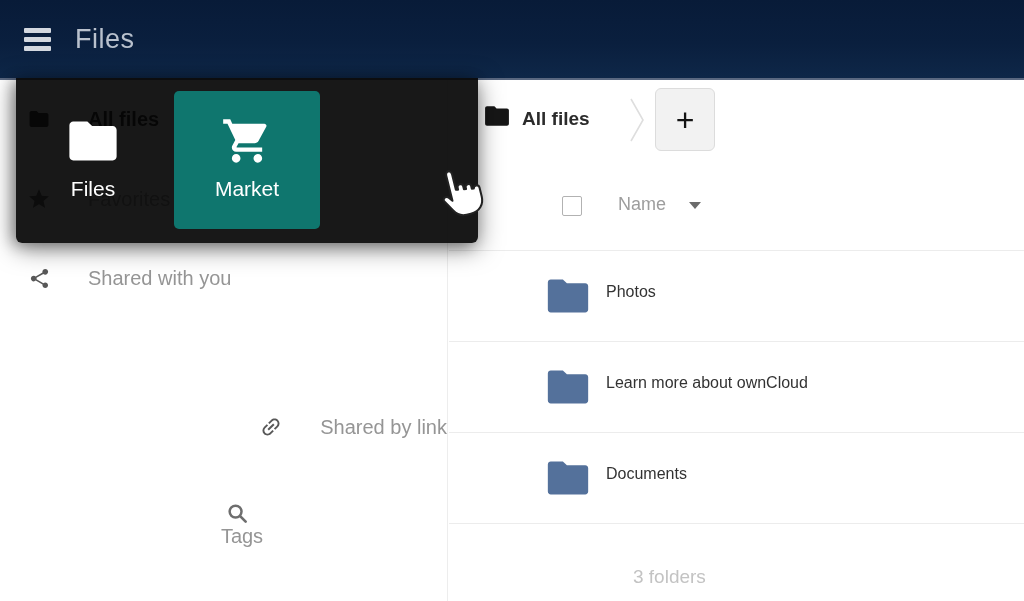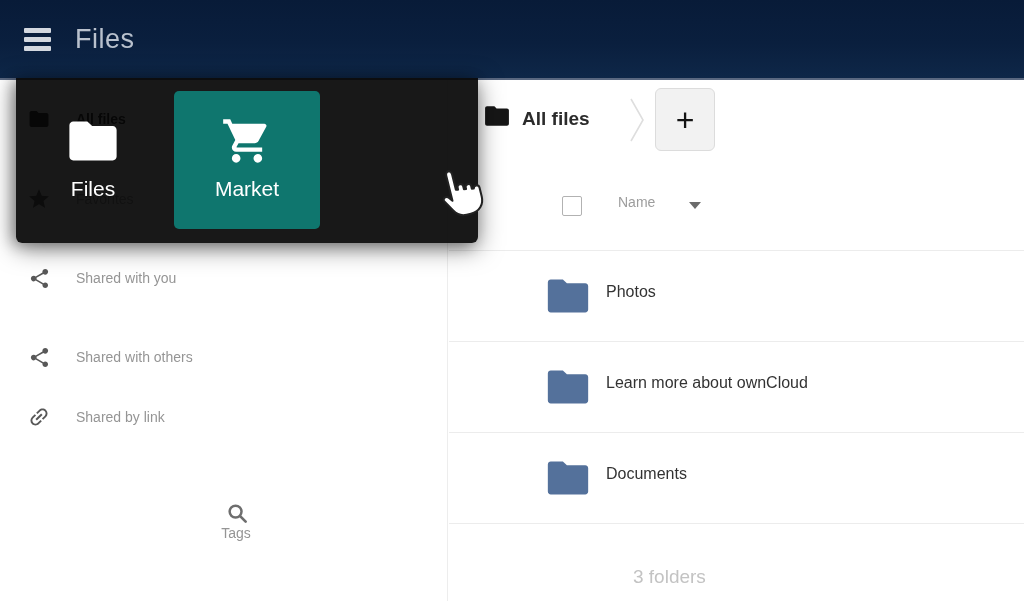"Name" .name-header { font-size: 14px -> 18px }
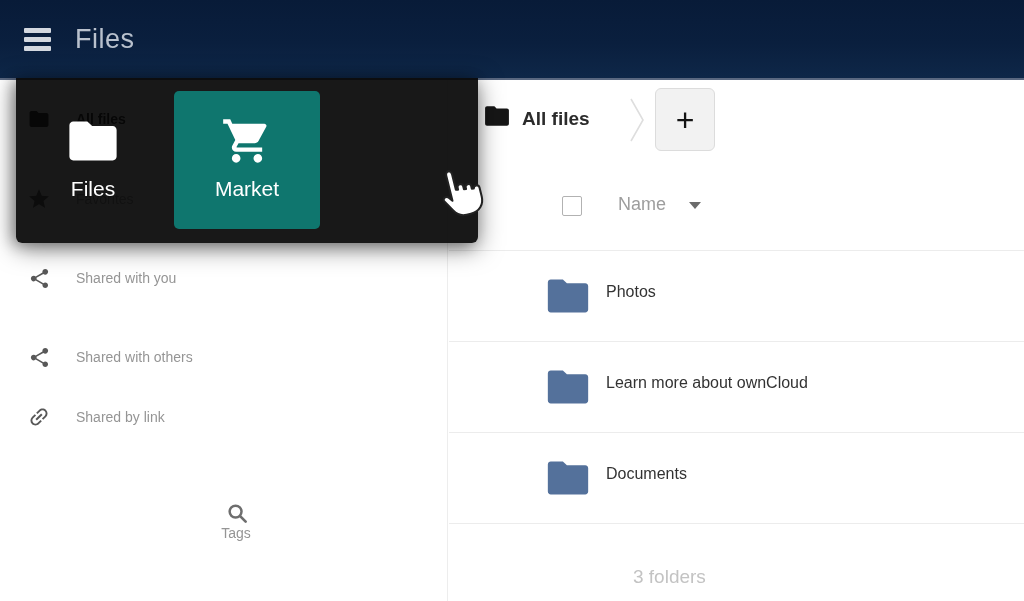"Shared with you" .side-item .slabel { font-size: 14px -> 20px; margin-left: 25px -> 37px }
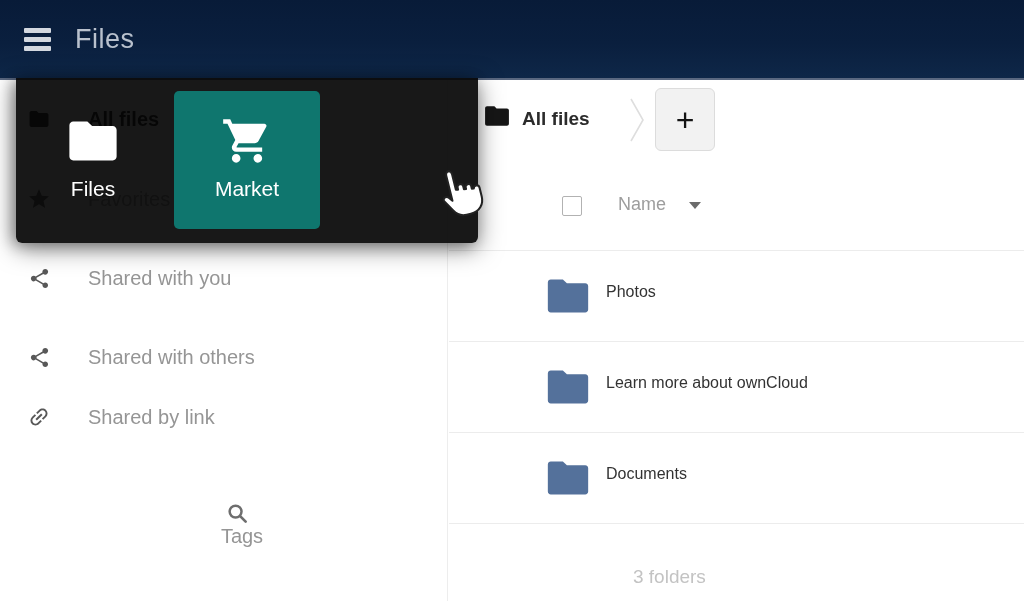"Shared with others" div.side-item { html: <div> <span> <svg> <path></path> </svg> </span> <span>Shared with others</span> </div> -> none }
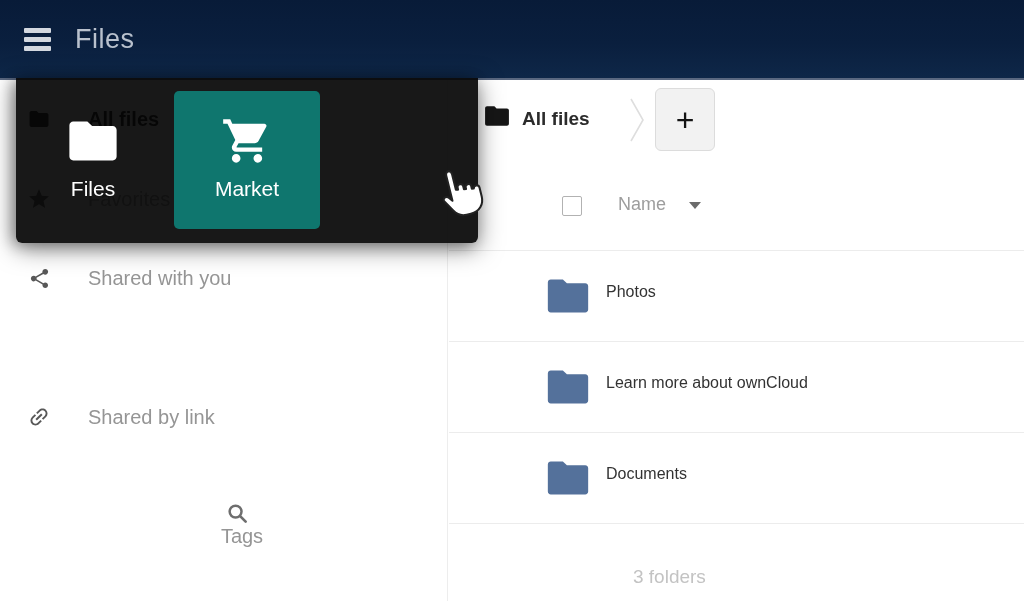"Shared by link" div.side-item { justify-content: none -> flex-end; top: 324px -> 334px }
